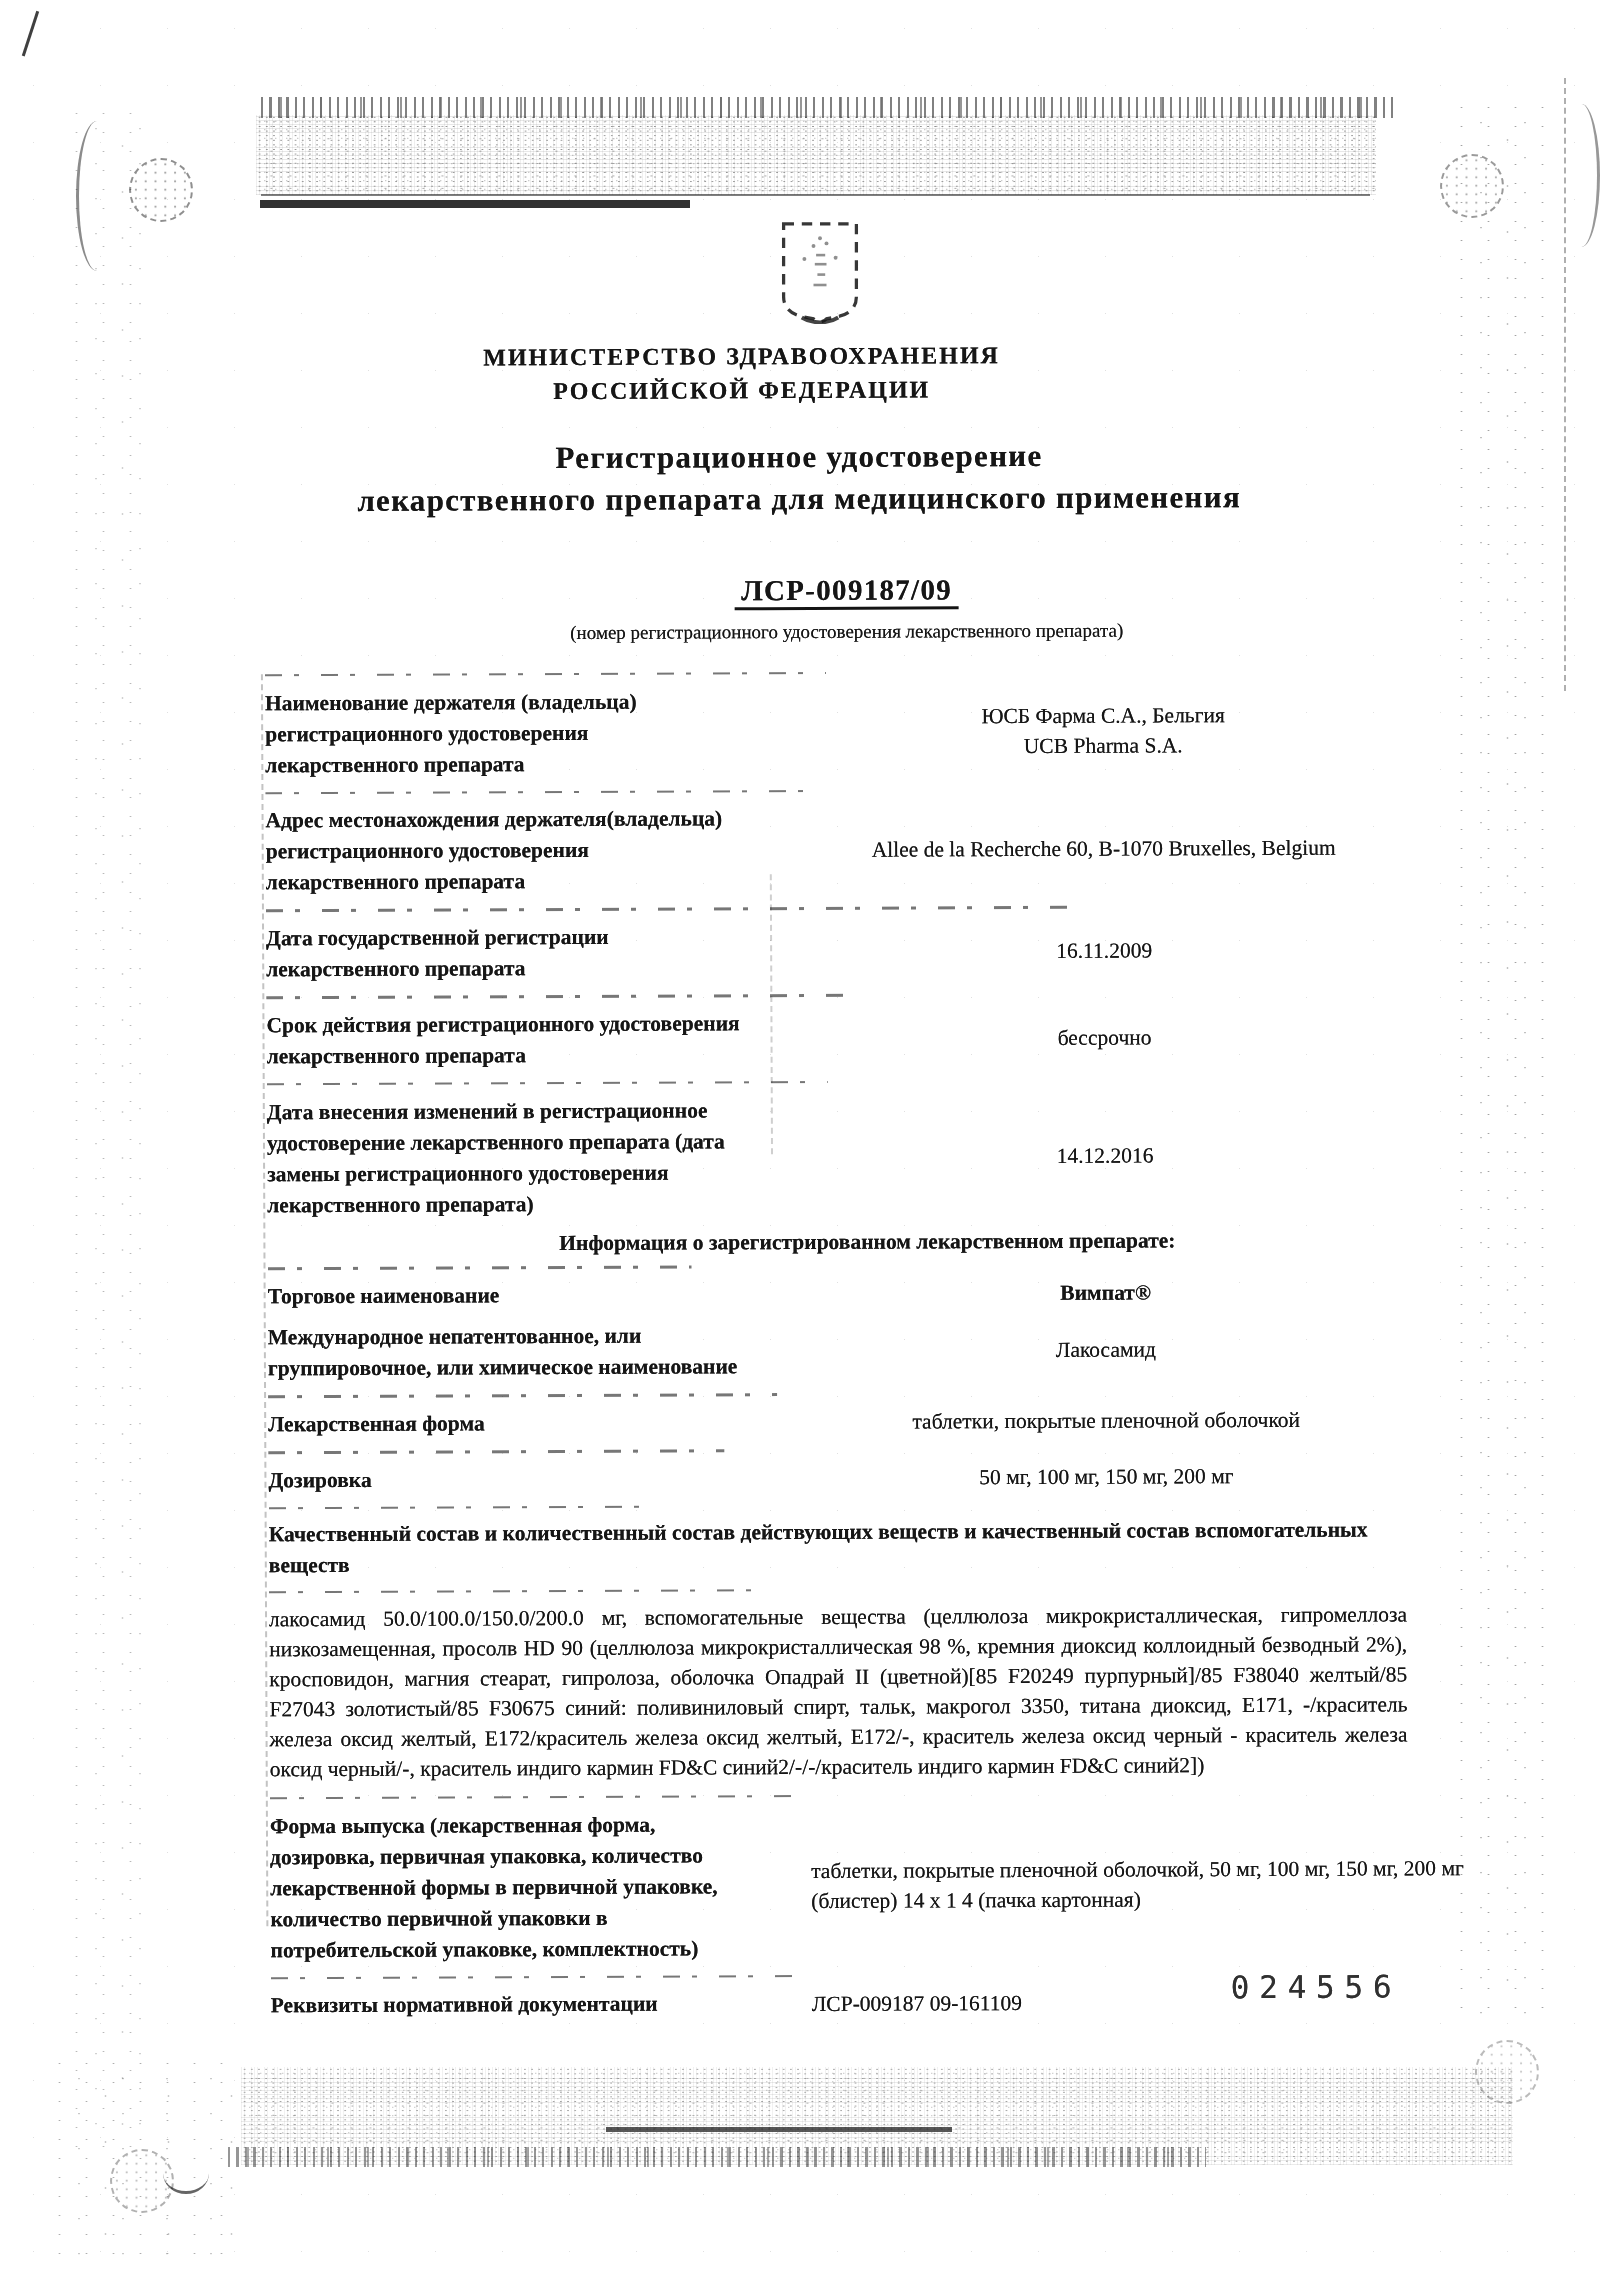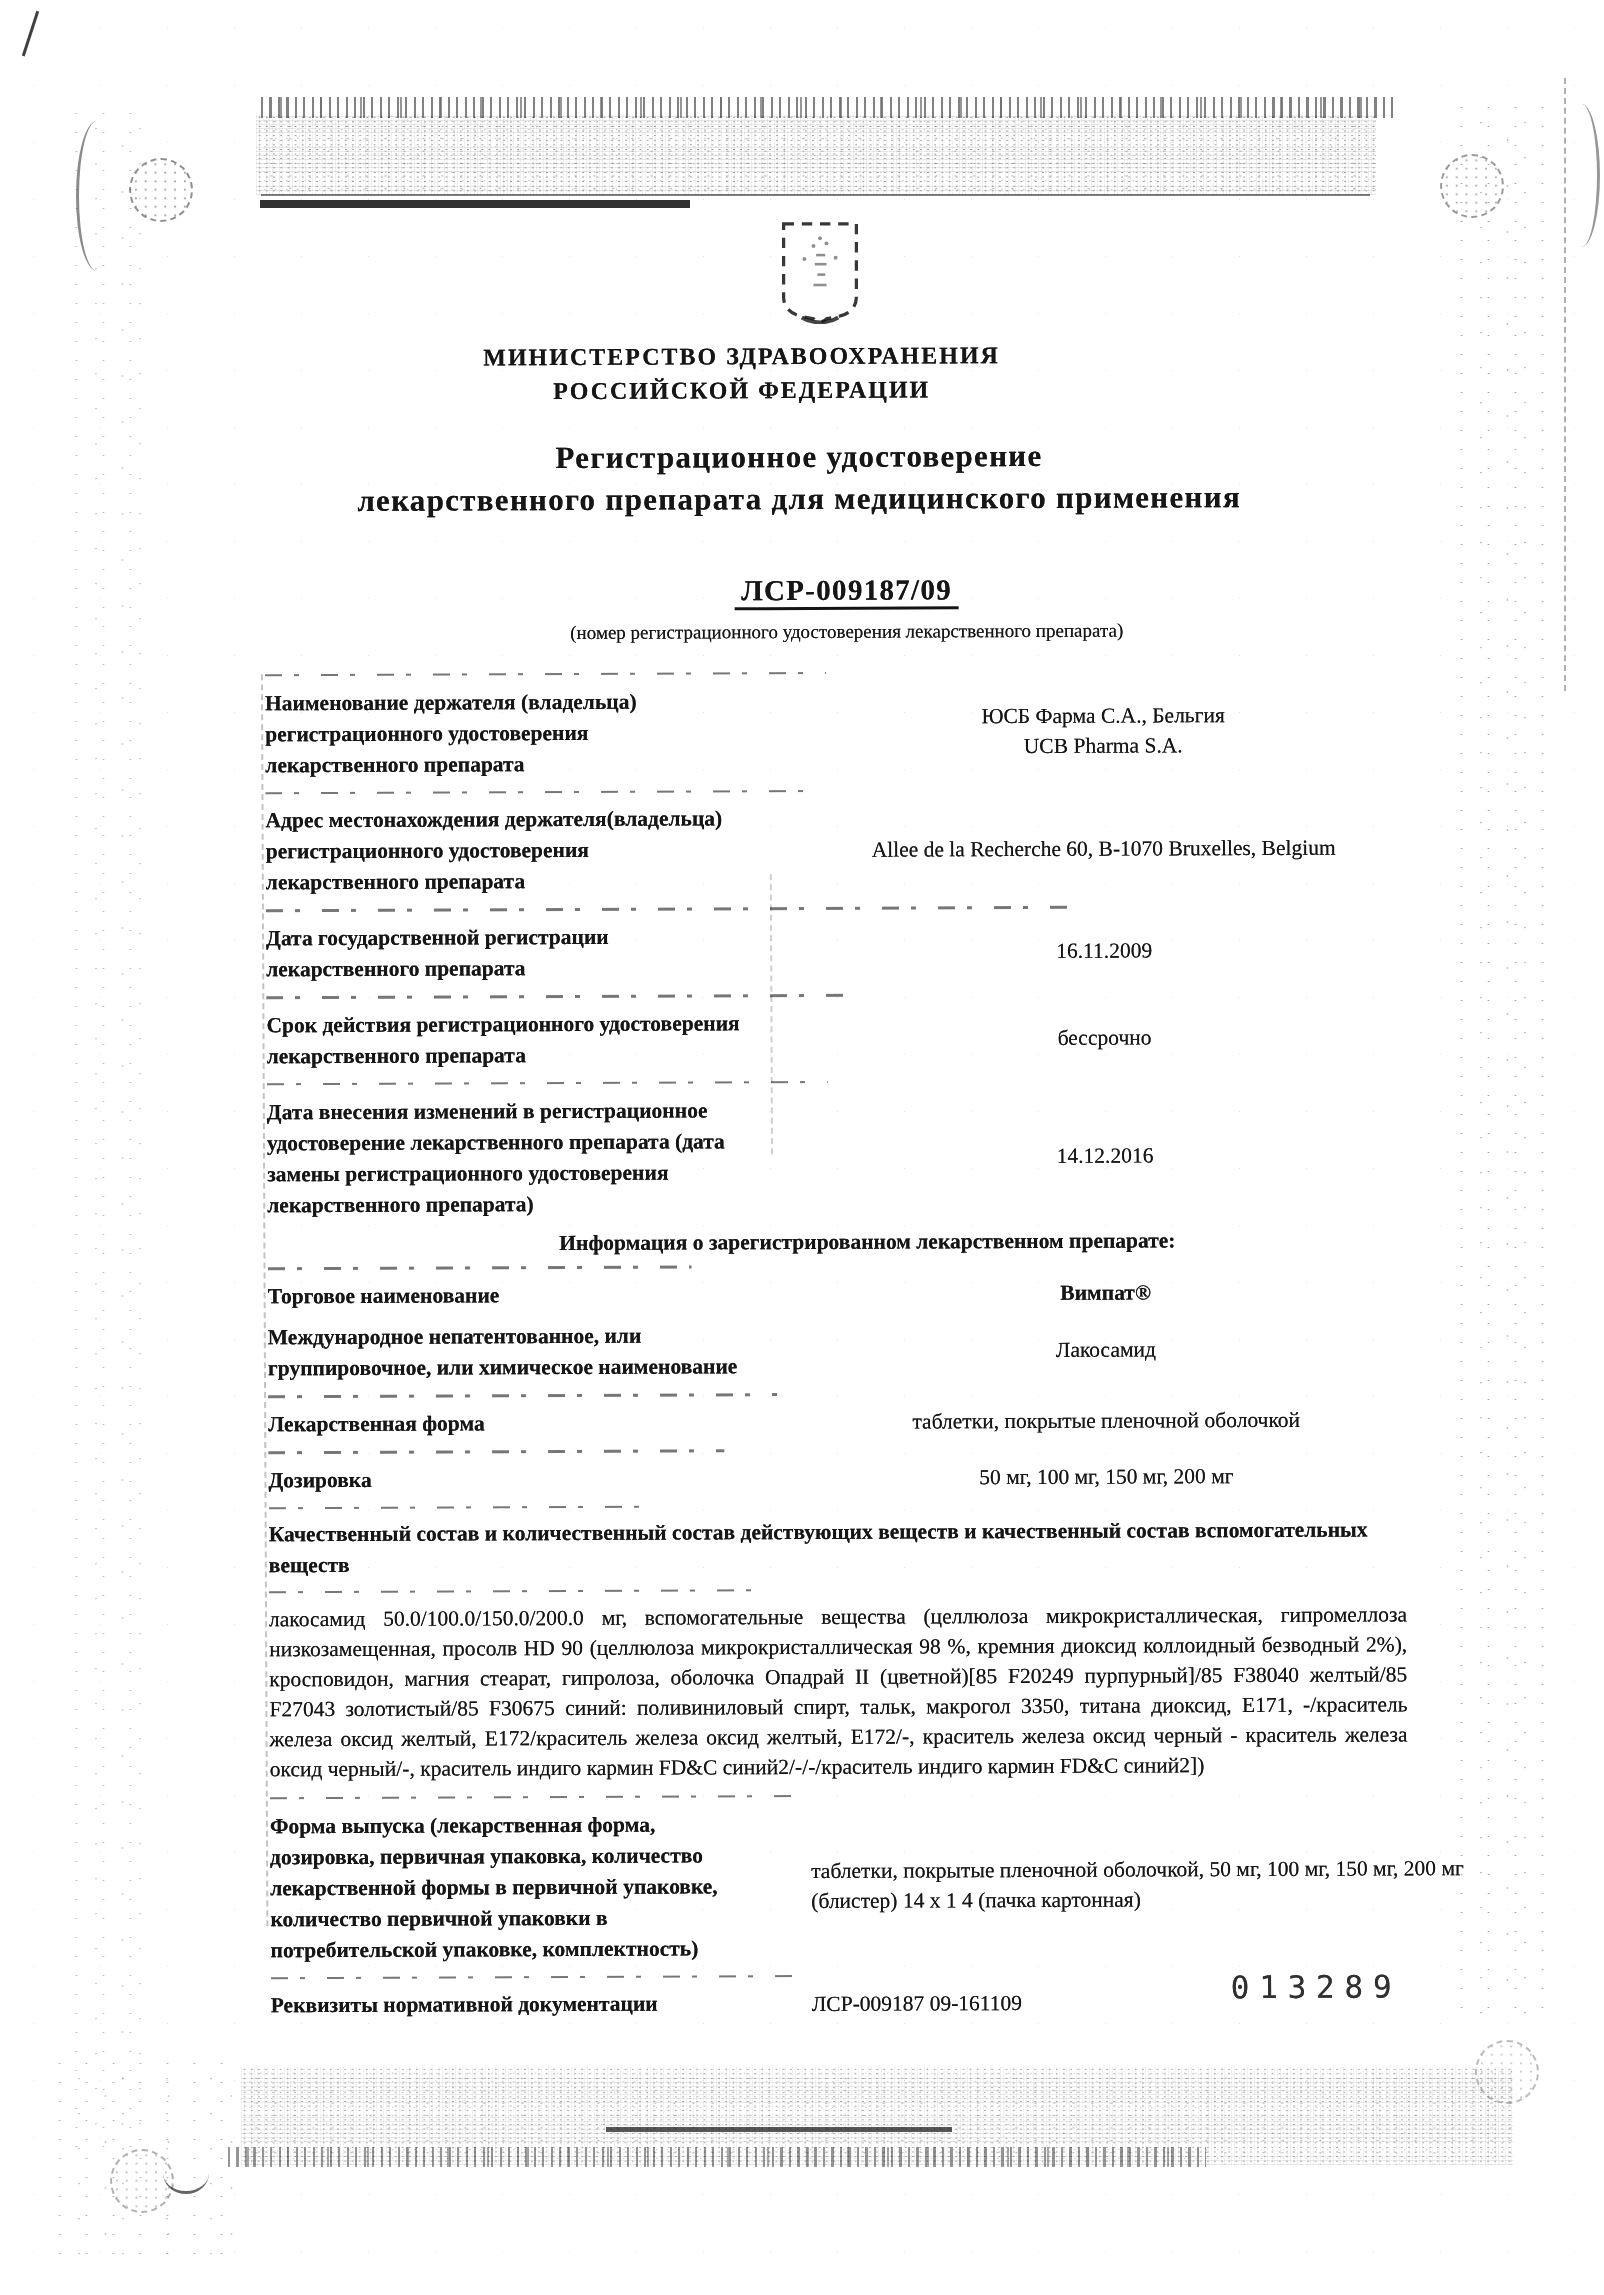"013289" div.serial { text: 013289 -> 024556 }
